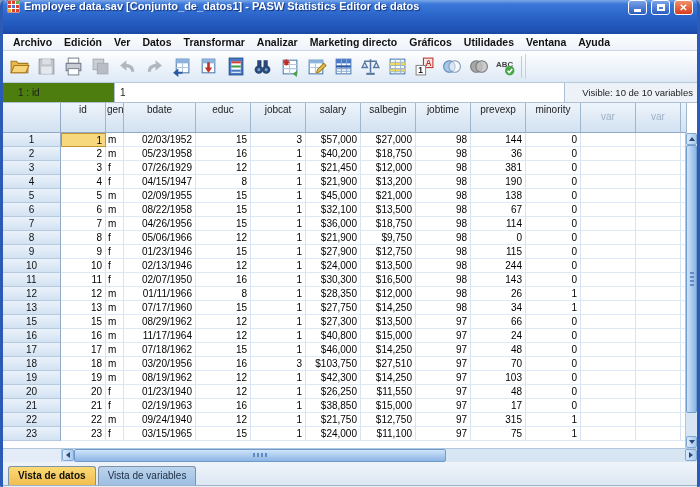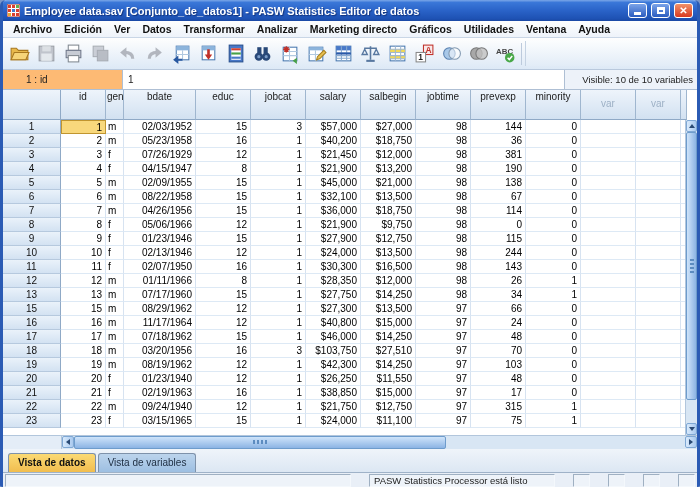"Employee data.sav [Conjunto_de_datos1] -" .titlebar { align-items: center -> flex-start; height: 21px -> 34px }
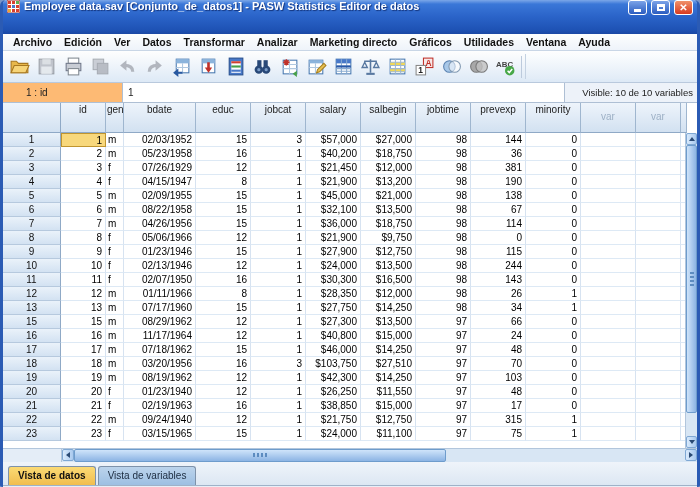"1 : id" .cellref .pos { background: #fdba74 -> #4d7c0f; padding-left: 23px -> 15px }
